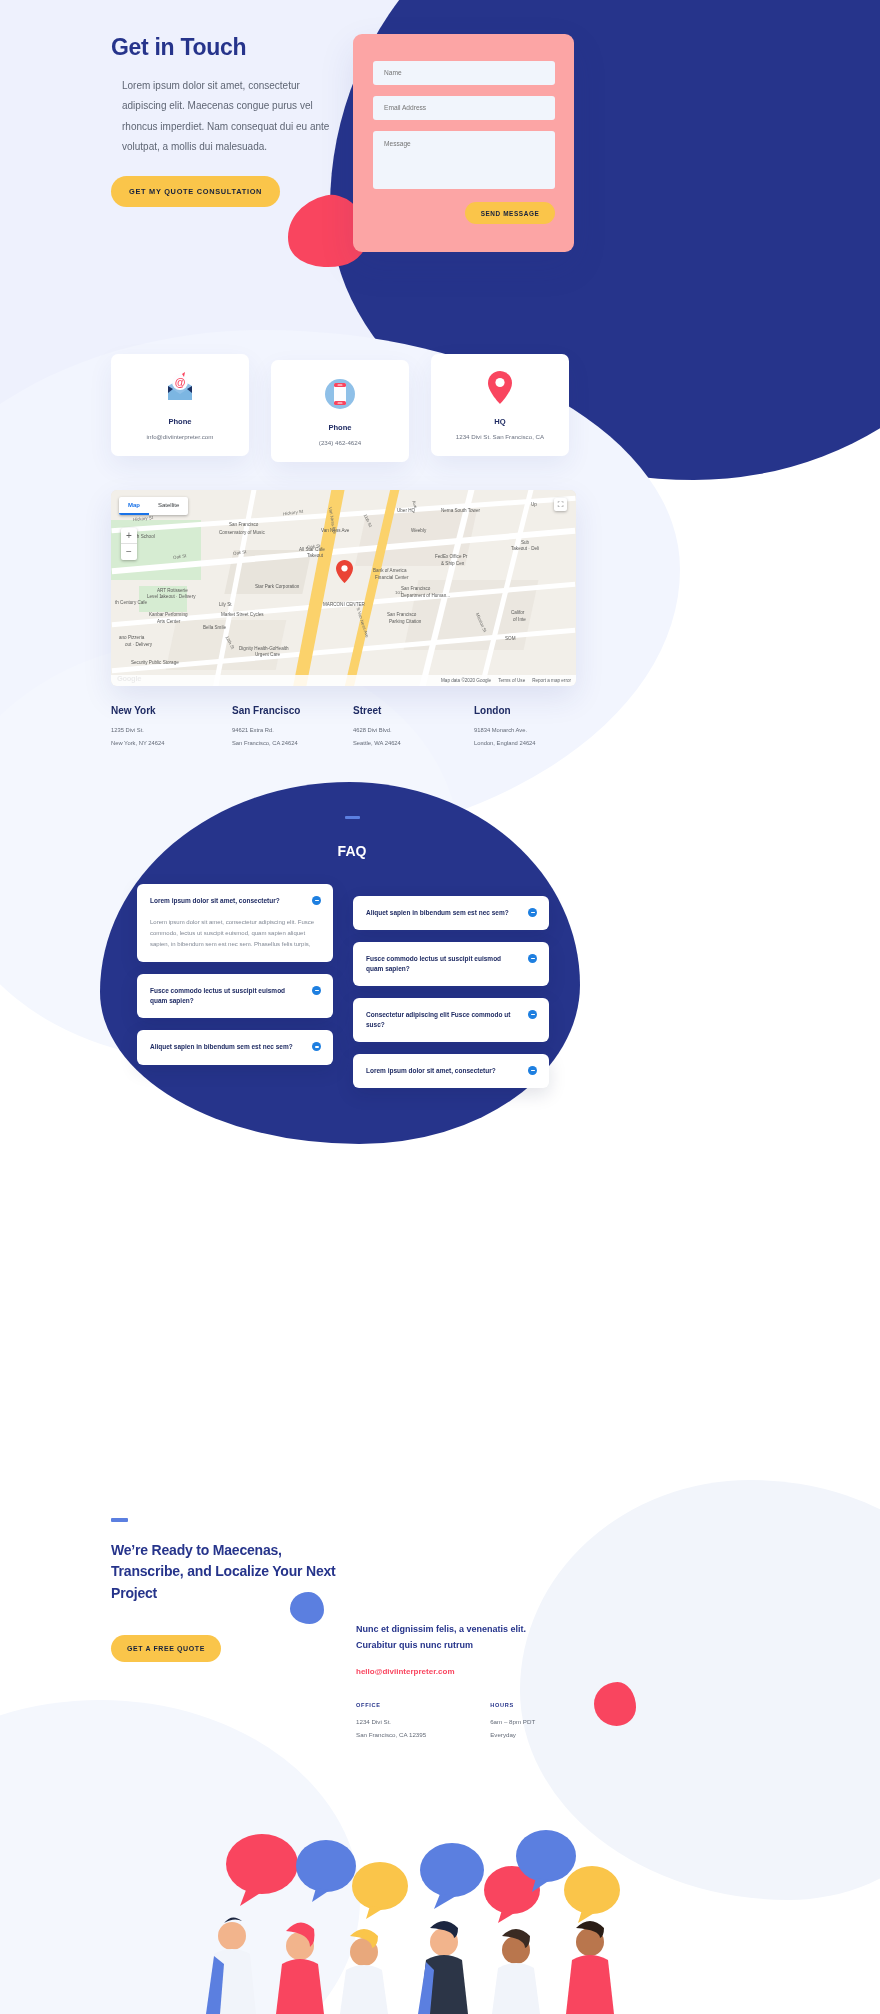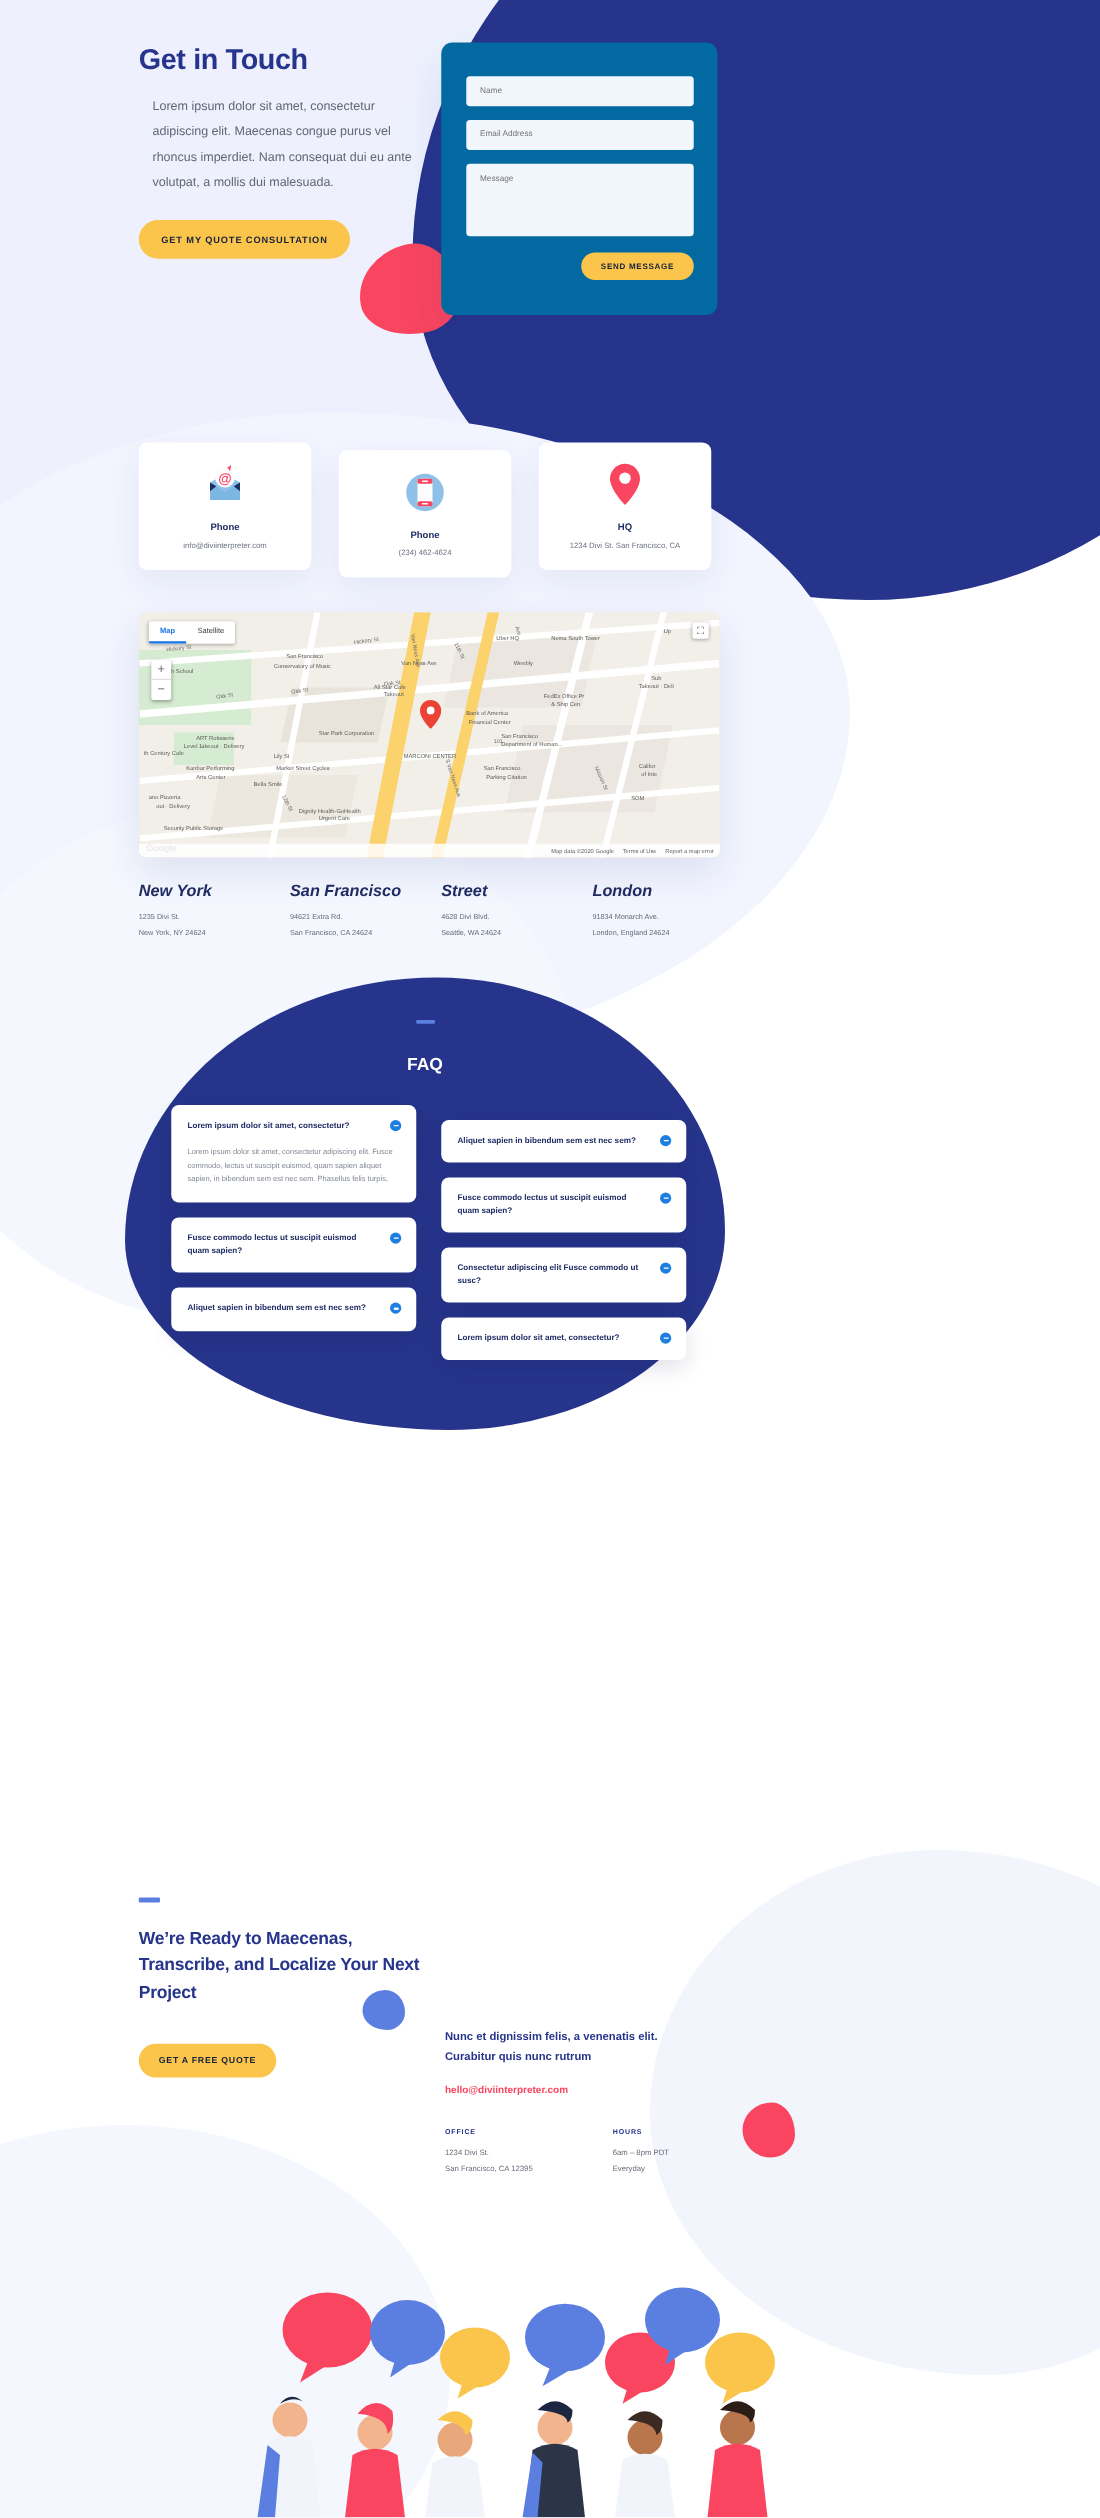"Name" .form-card { background: #0369a1 -> #fca5a5 }
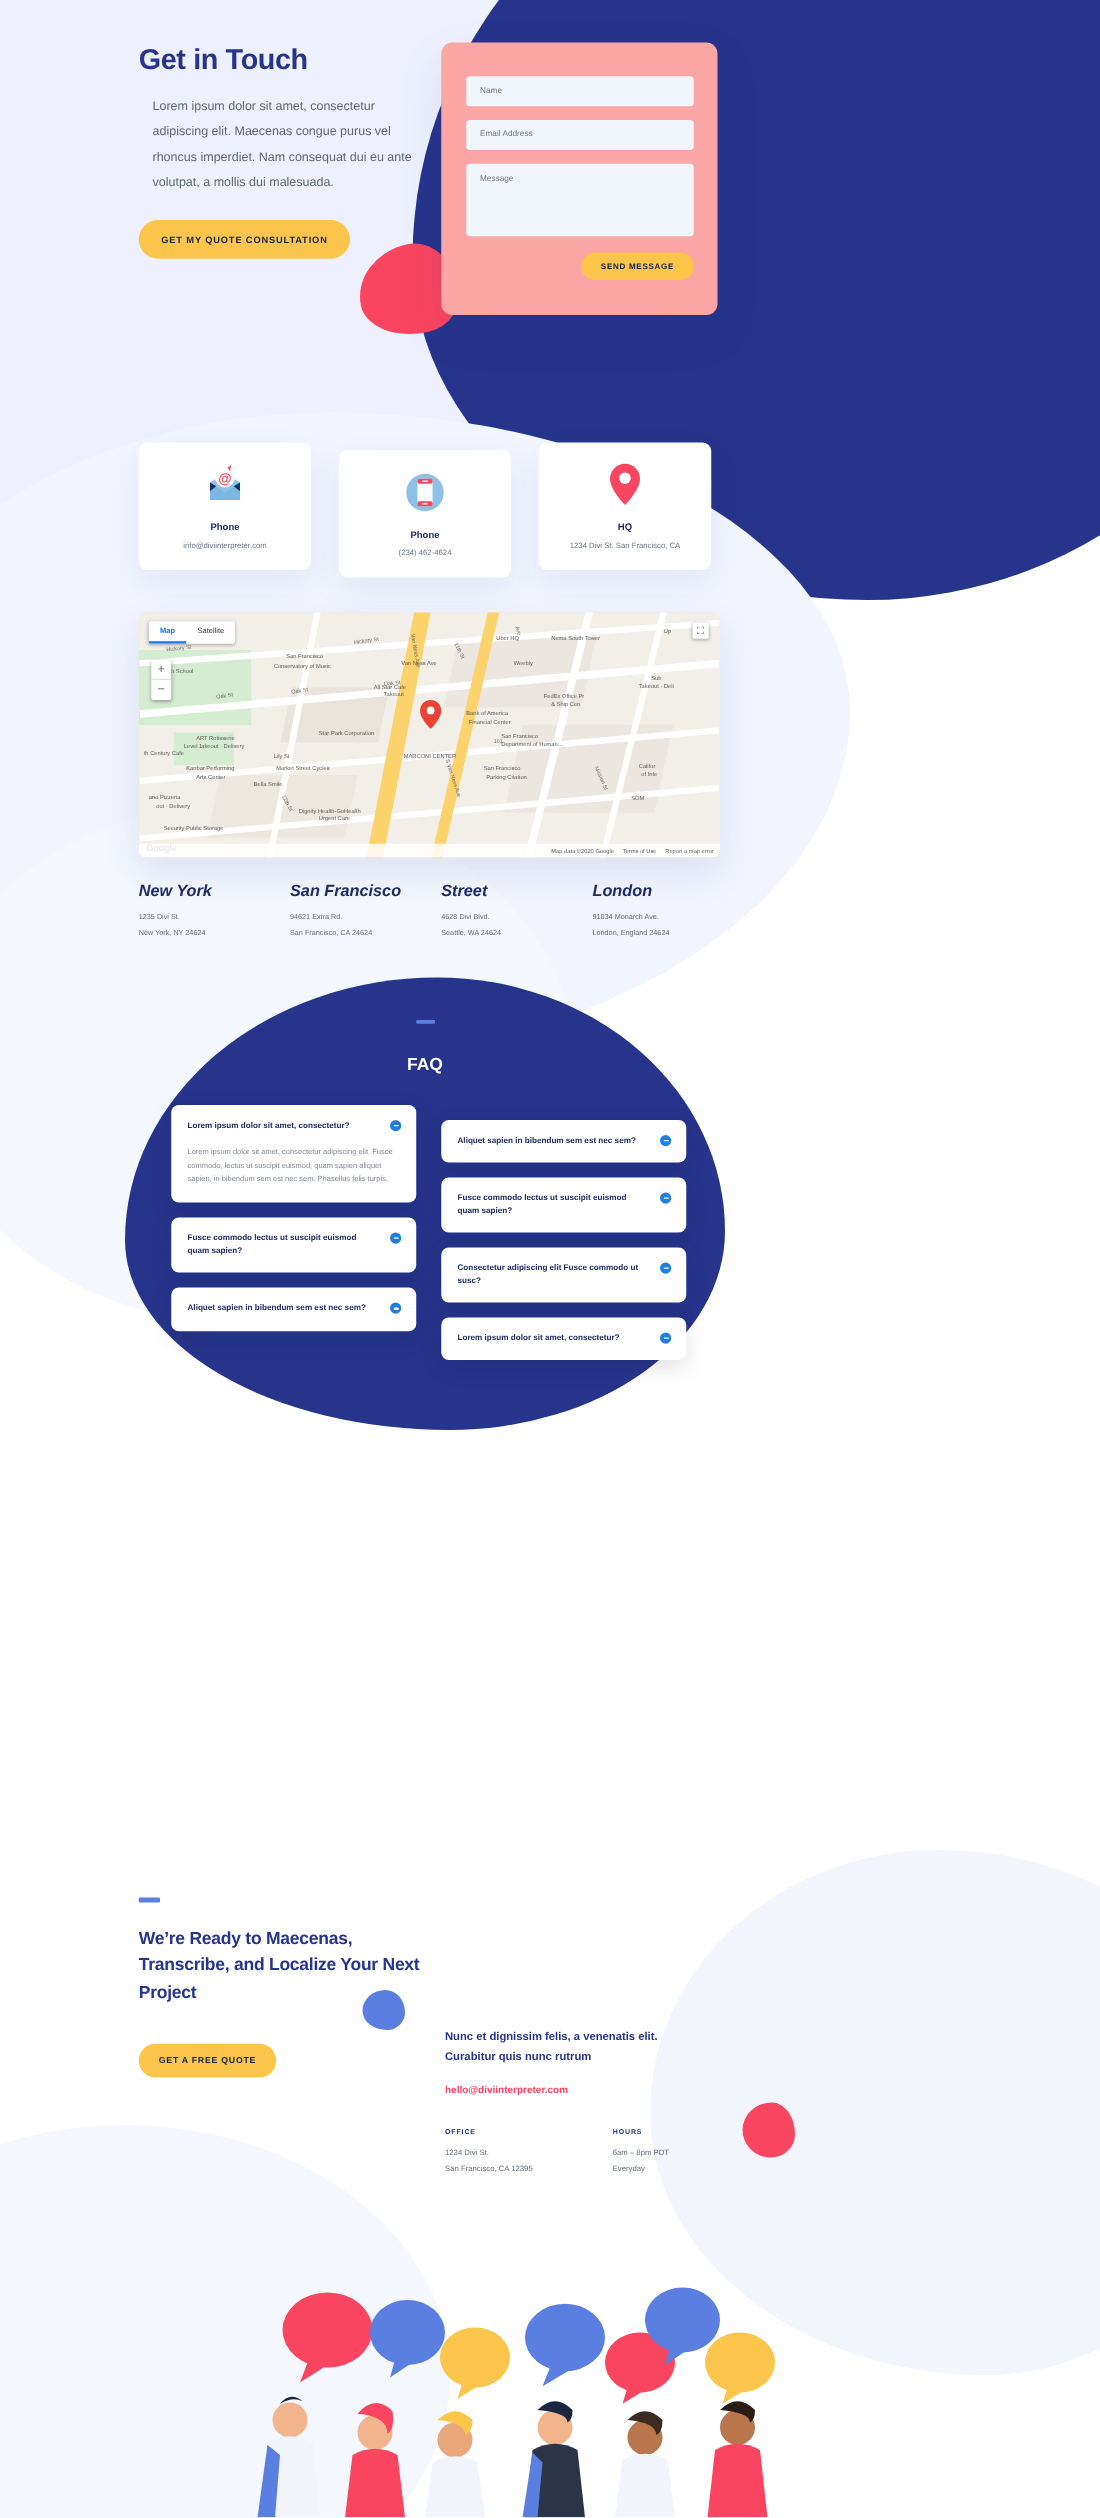"New York" .oname { font-size: 13px -> 10px; font-style: italic -> none }
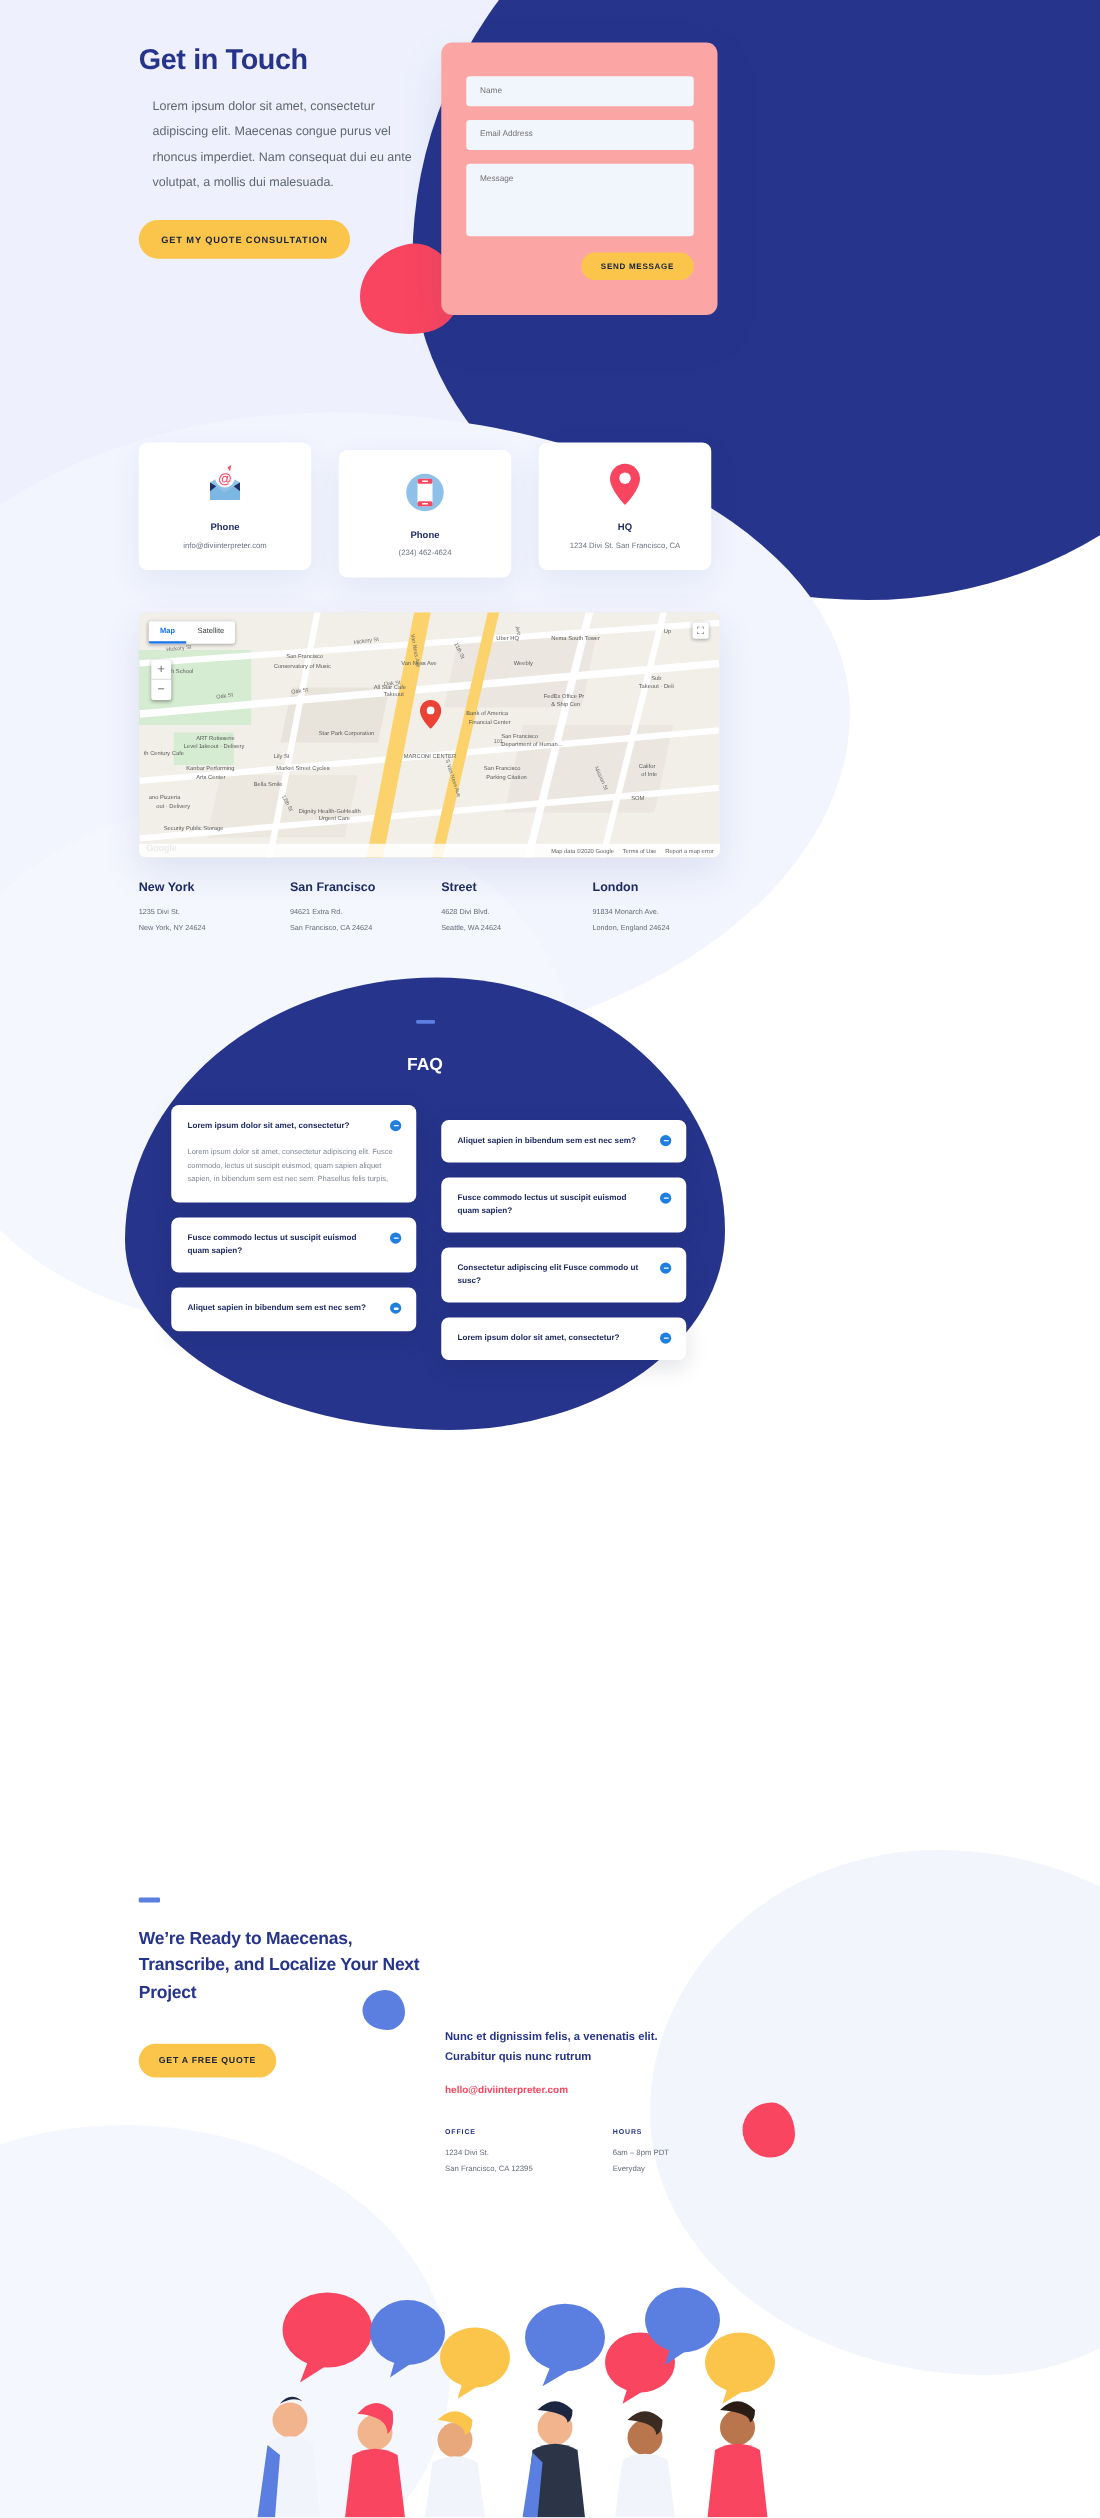"FAQ" .faq-head { left: 0 -> 12px }
